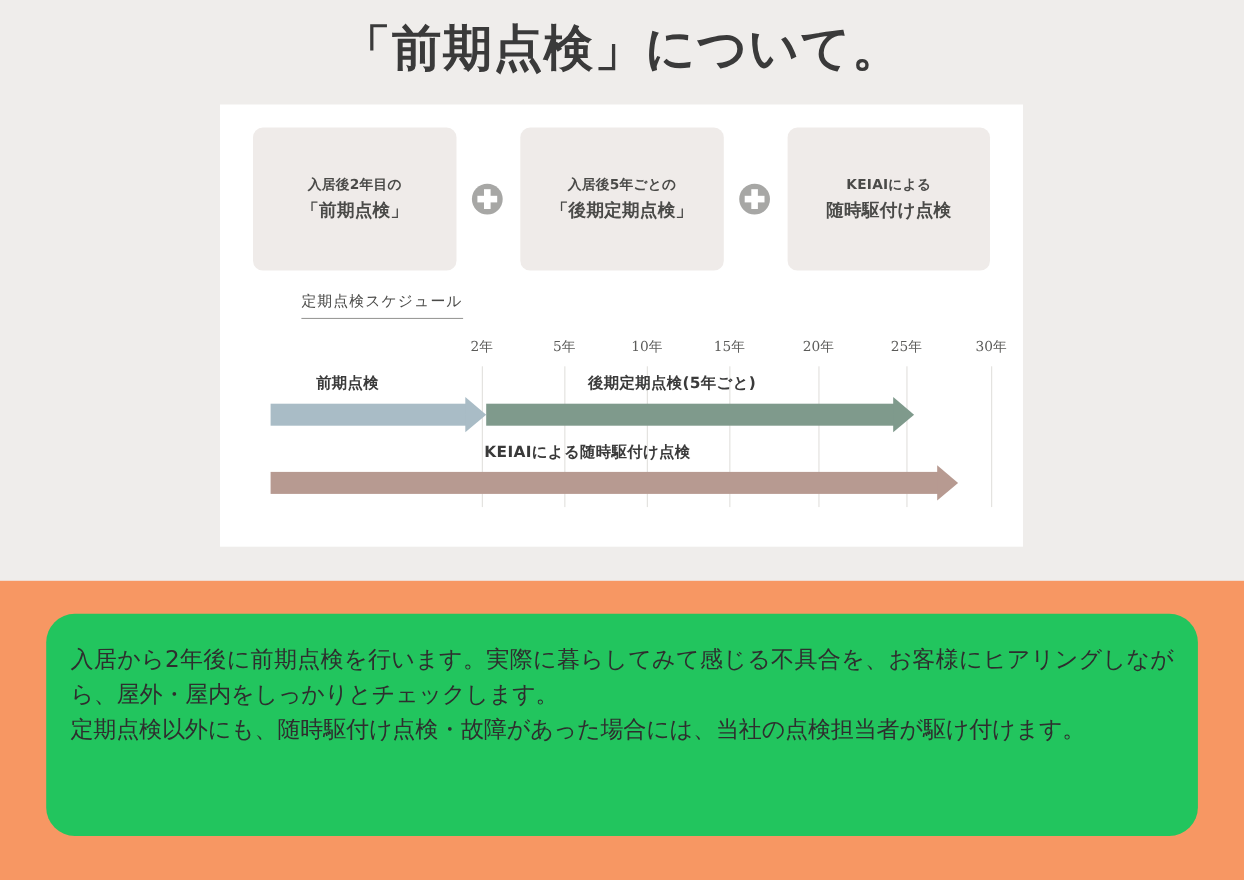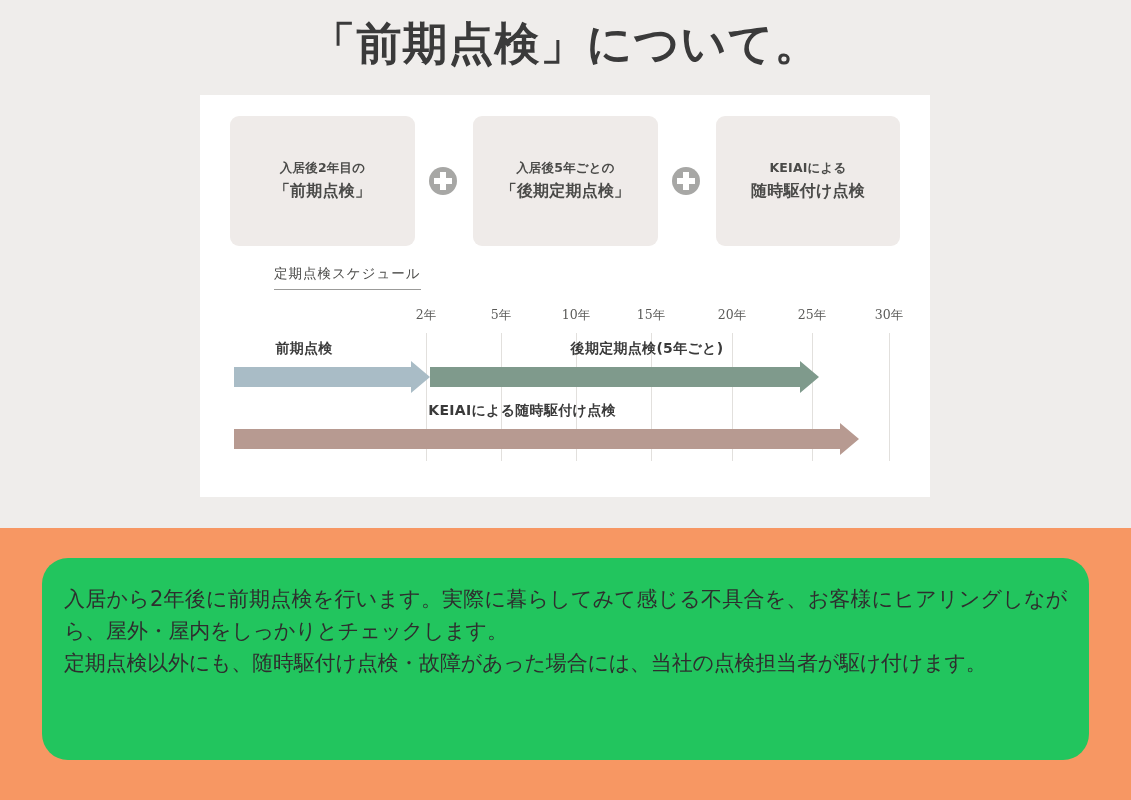"2年" .timeline { left: 4px -> 16px }
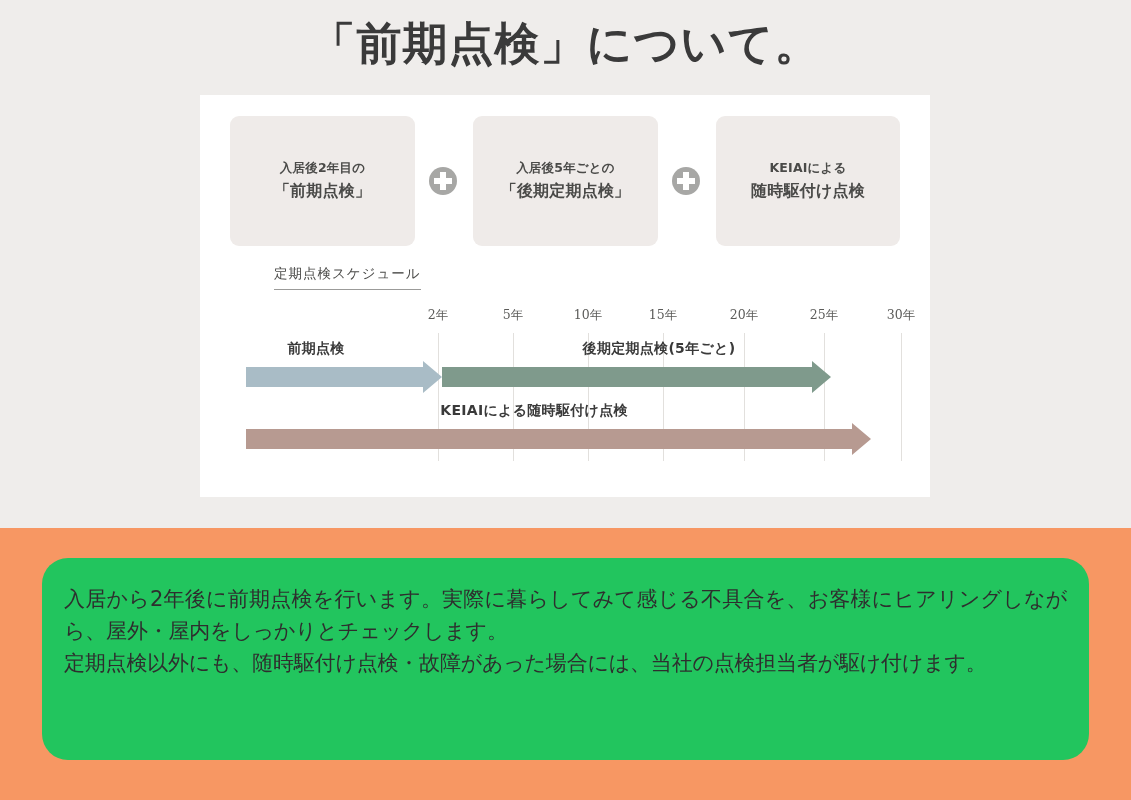"後期定期点検(5年ごと)" div.bar-label { margin-left: 48px -> none }
